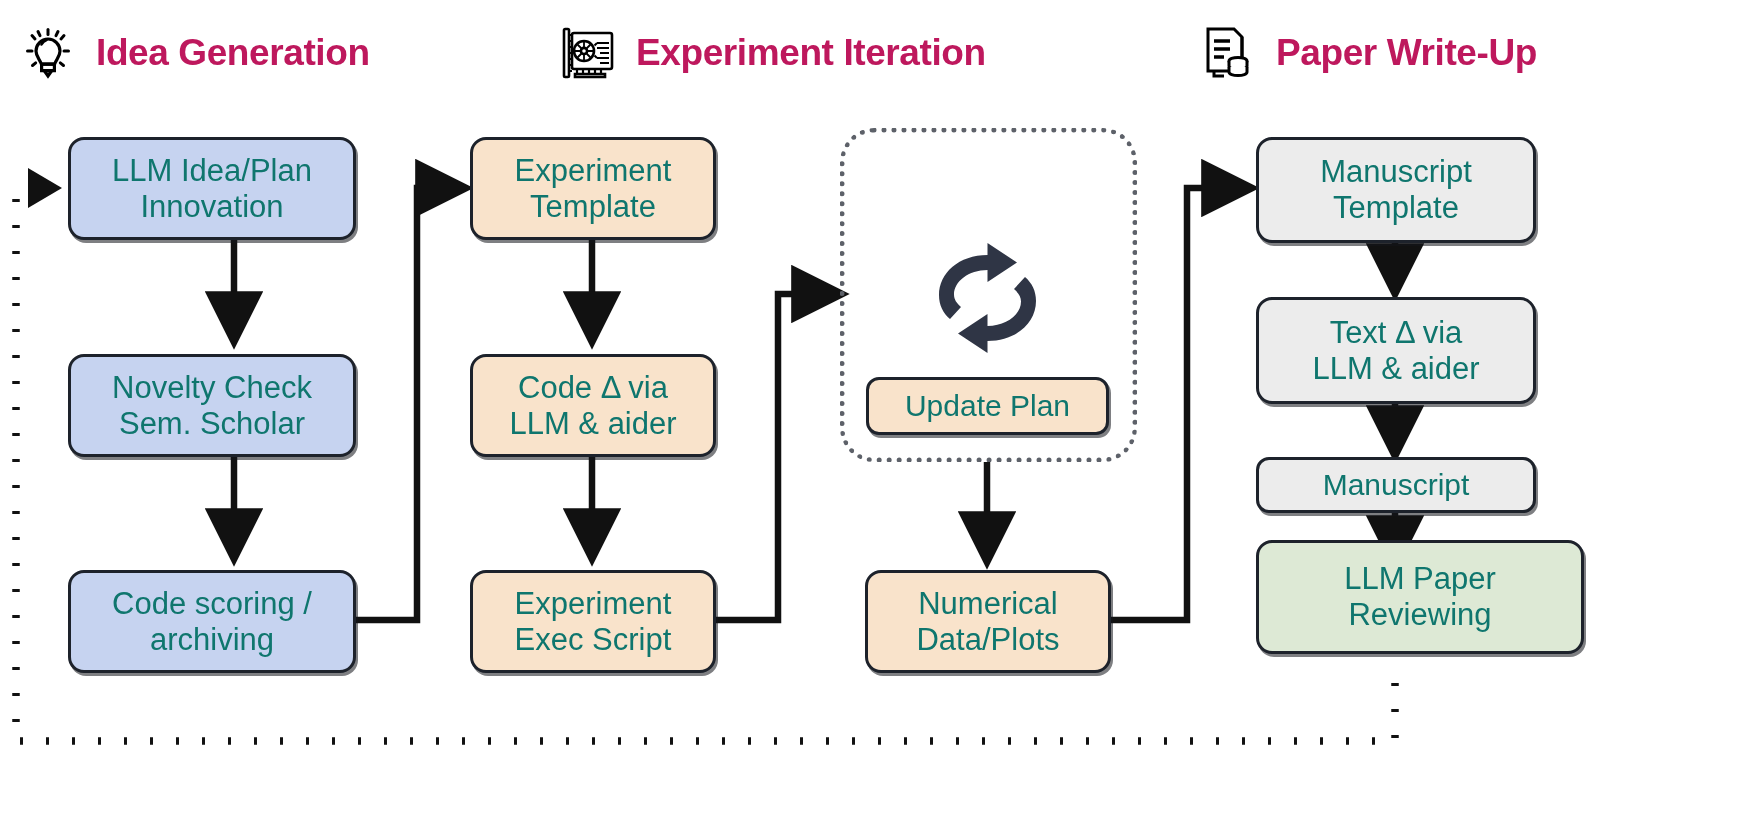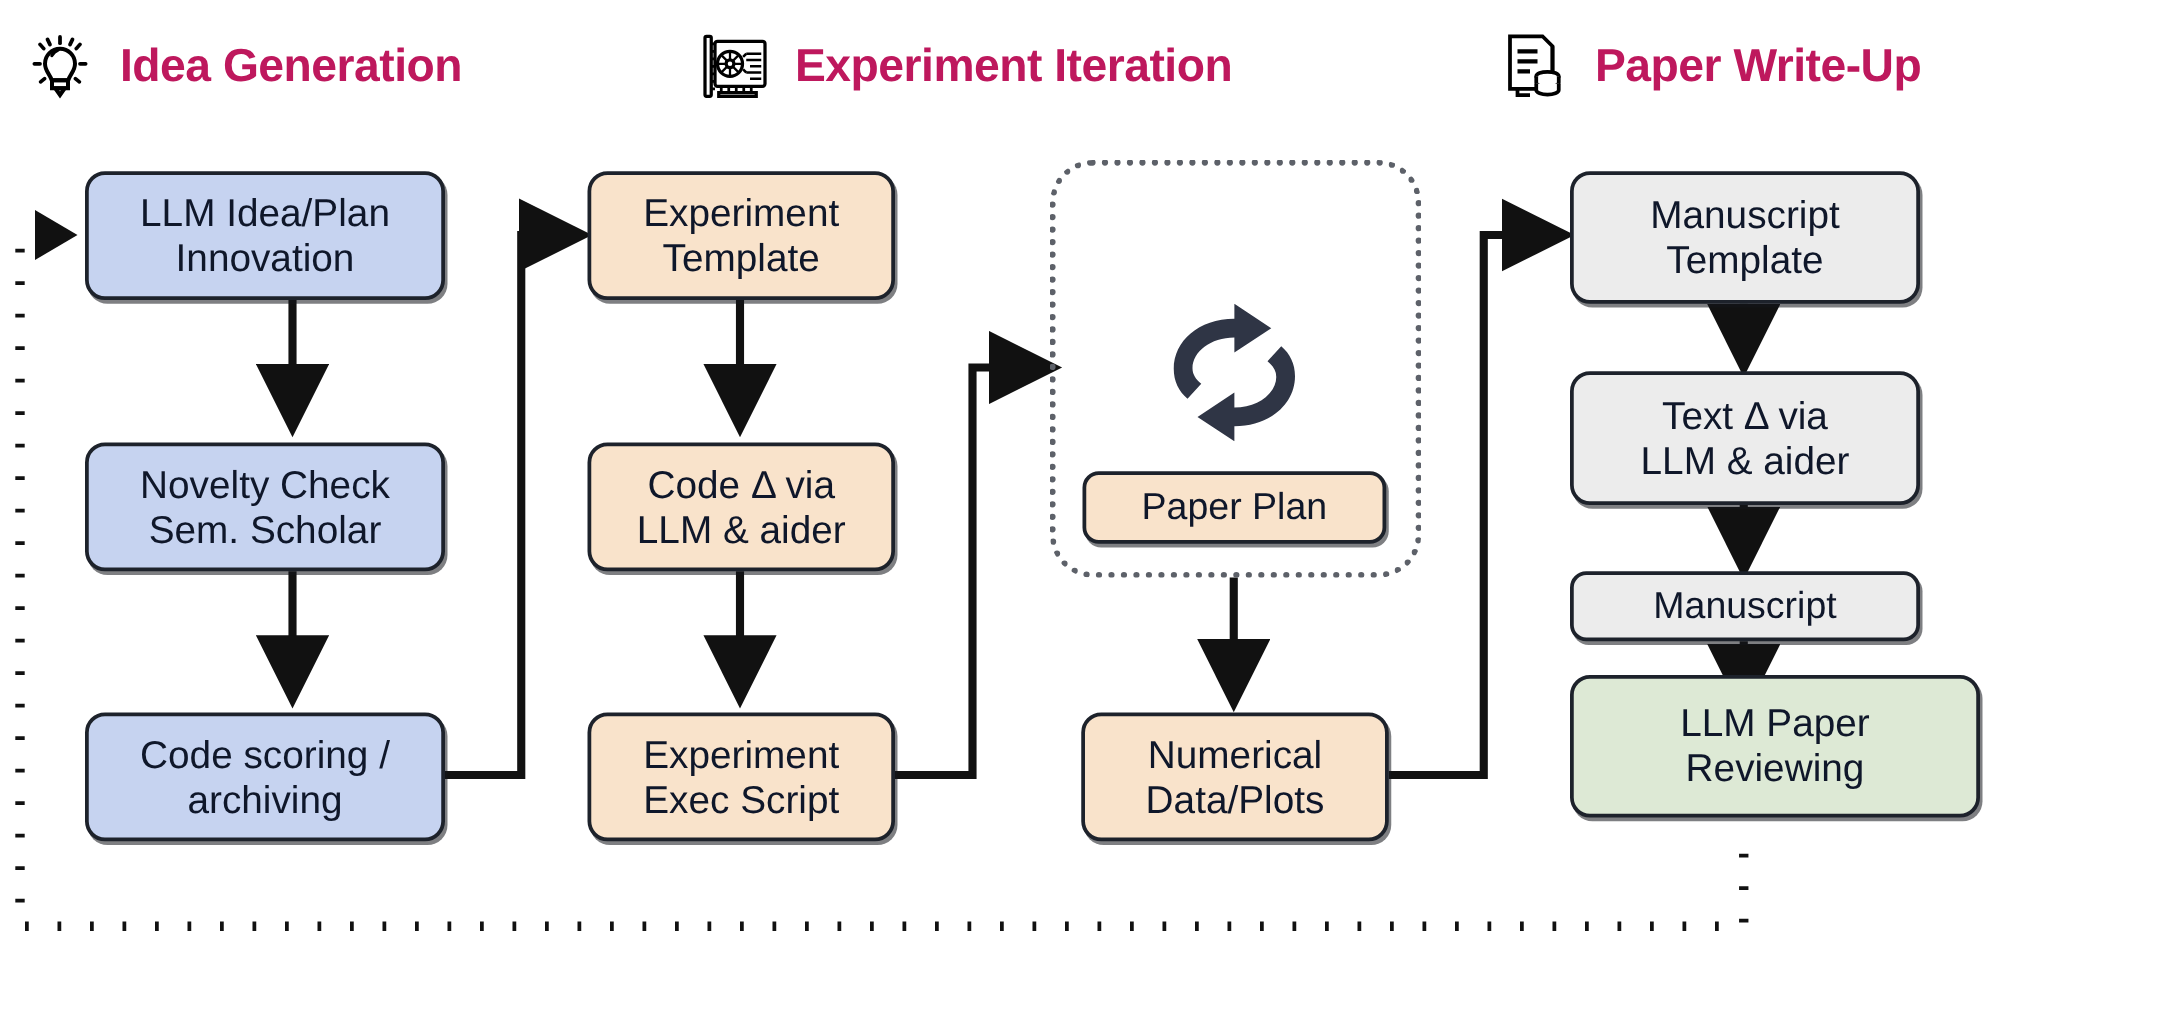"LLM Idea/Plan" .node { color: #0f172a -> #0f766e }
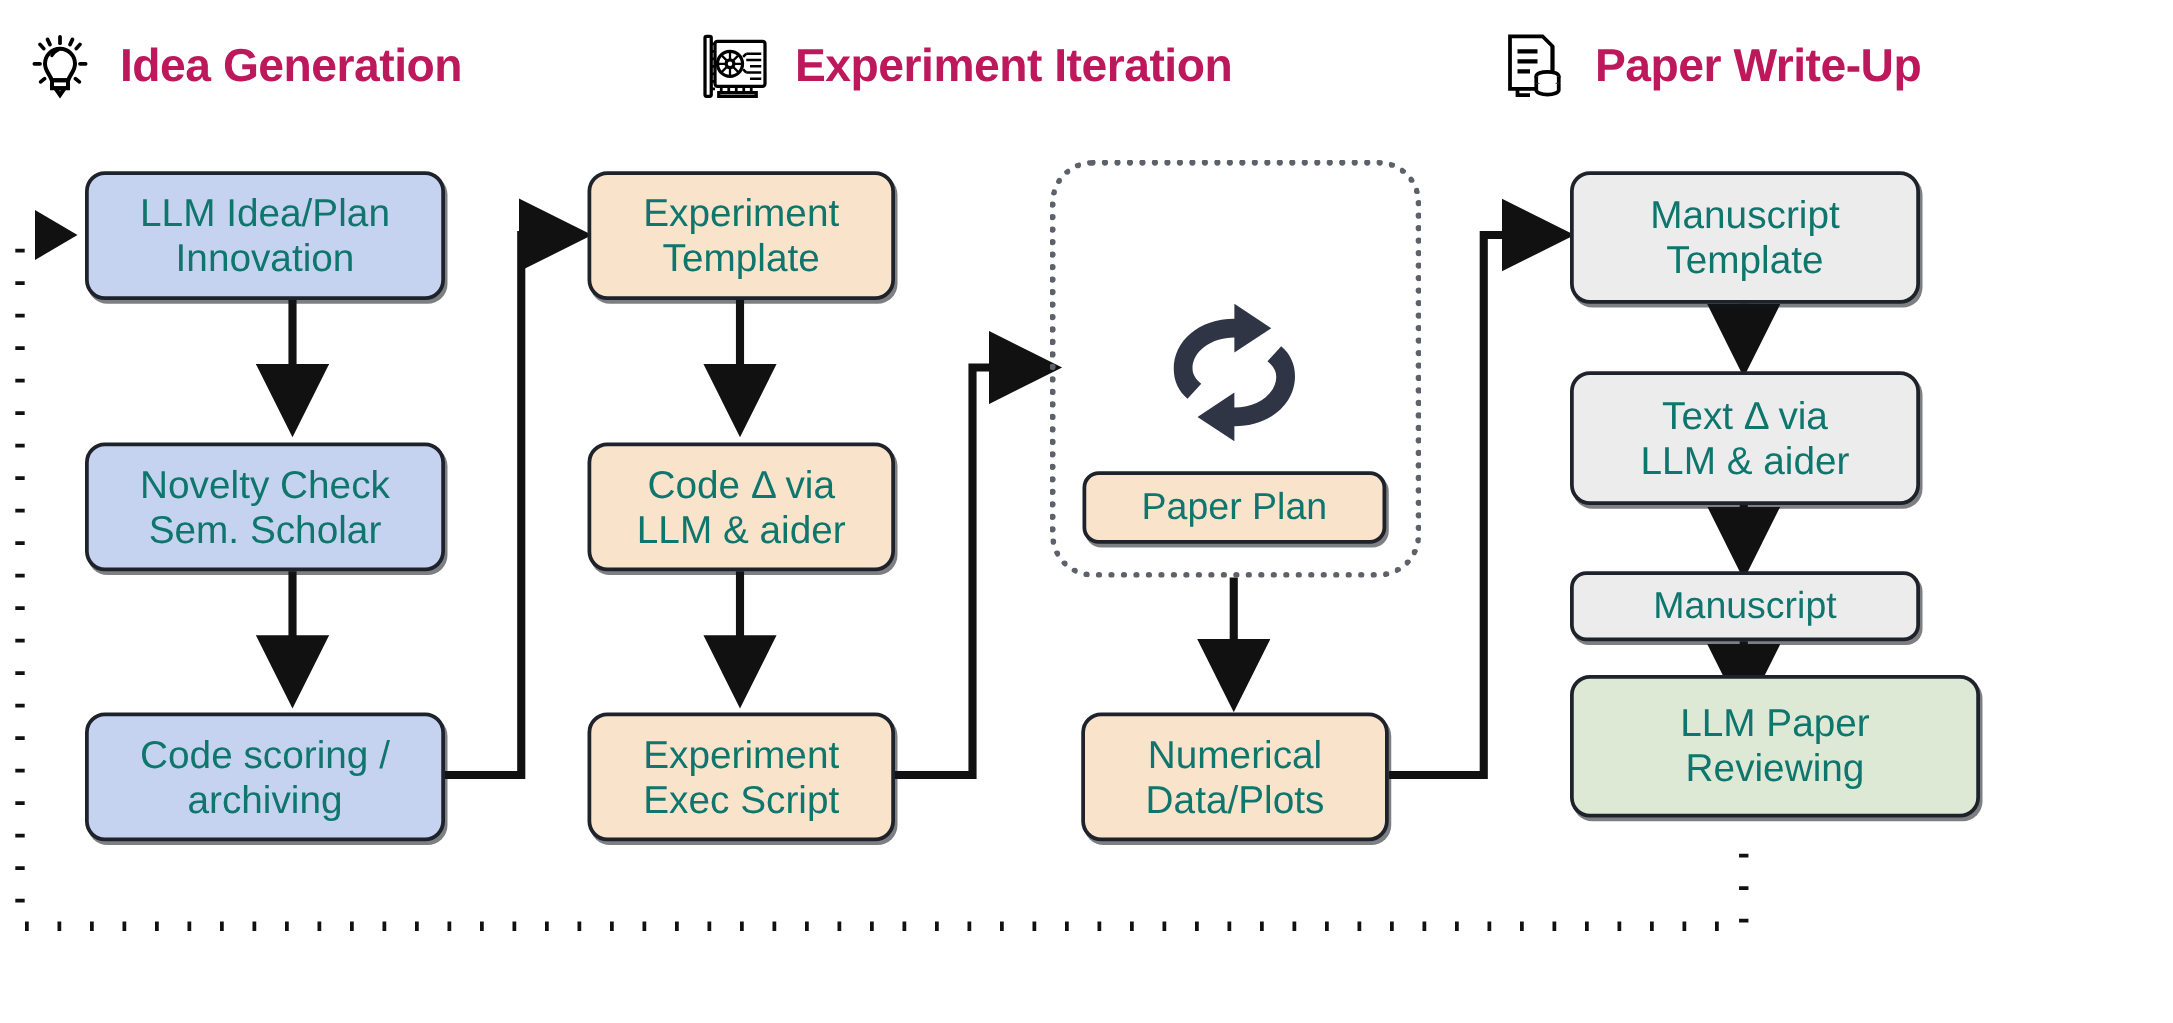"Paper Plan" span.node-label { text: Paper -> Update }
